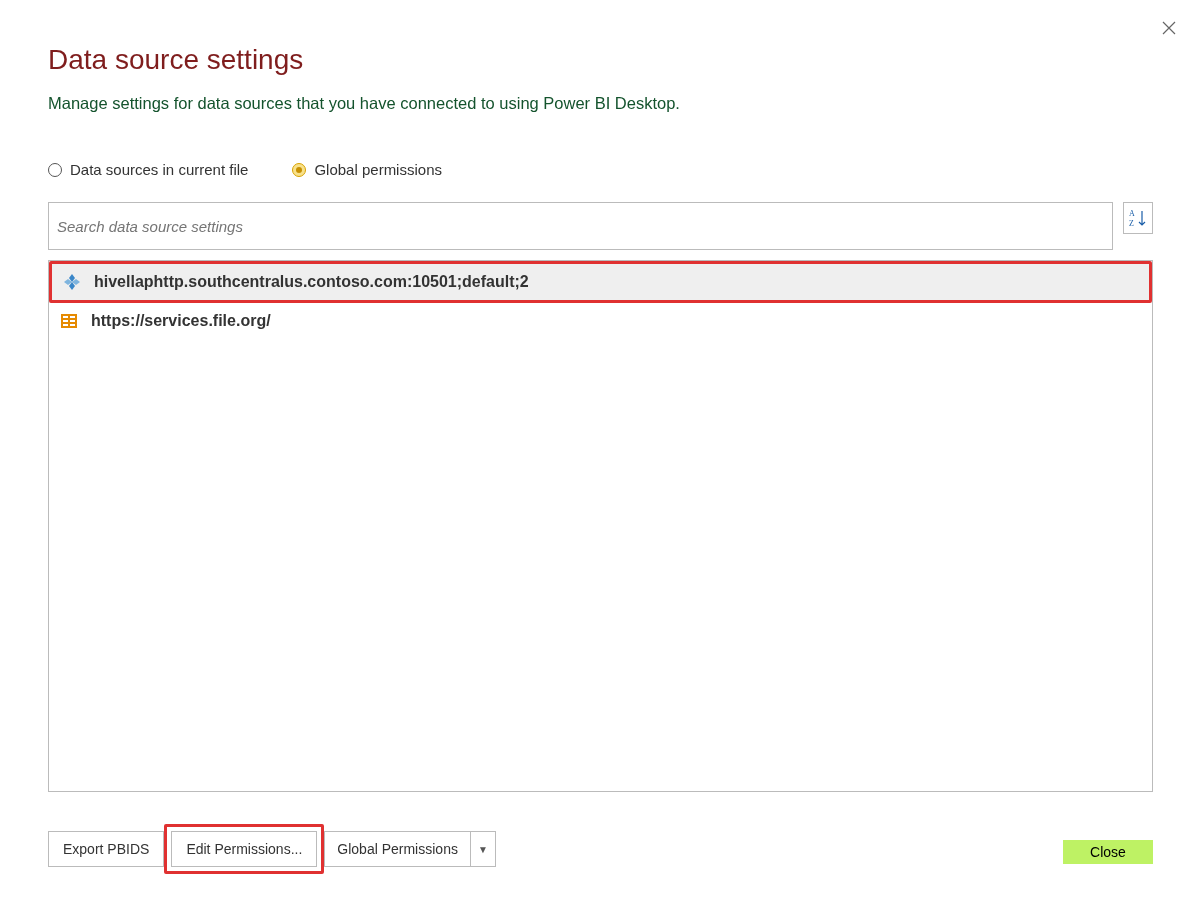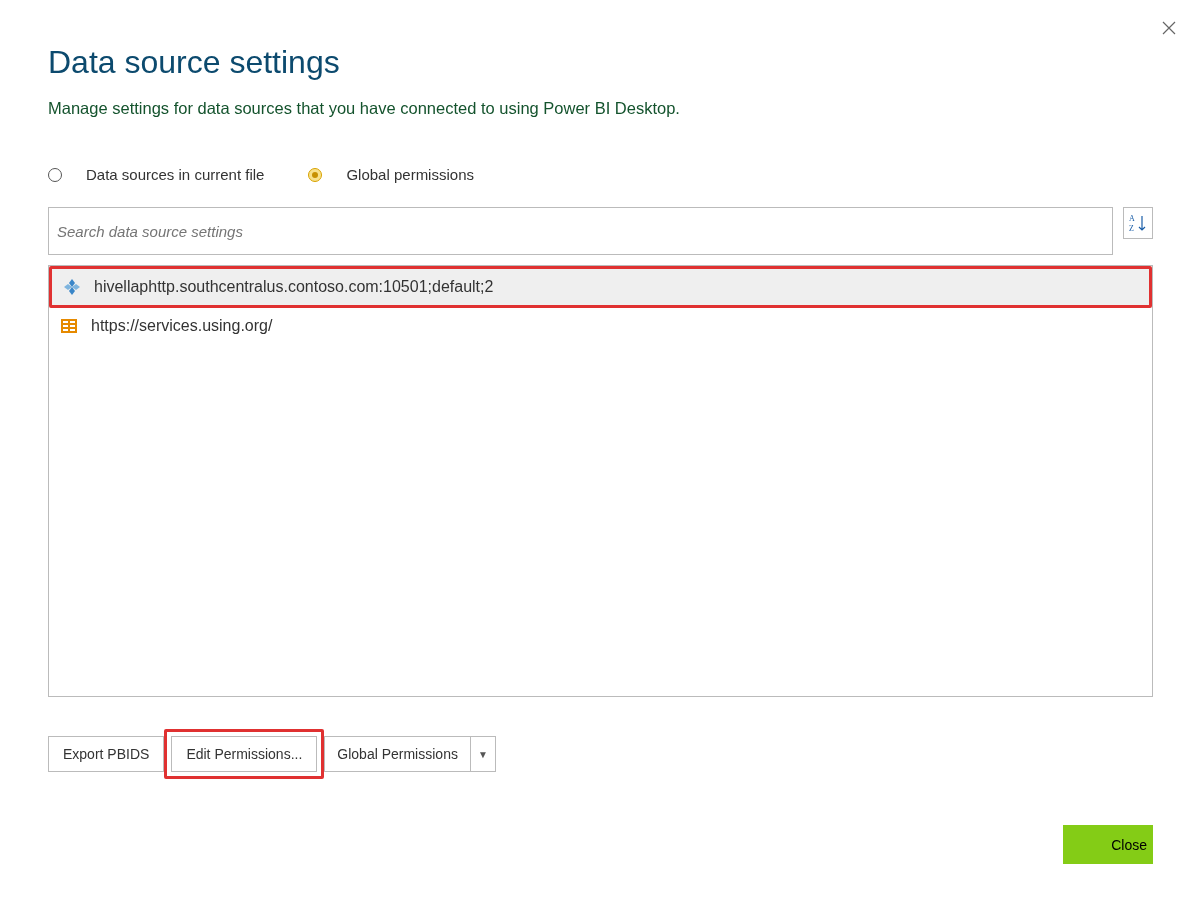"Data source settings" h1.title { color: #0c4a6e -> #7f1d1d; font-size: 32px -> 28px }
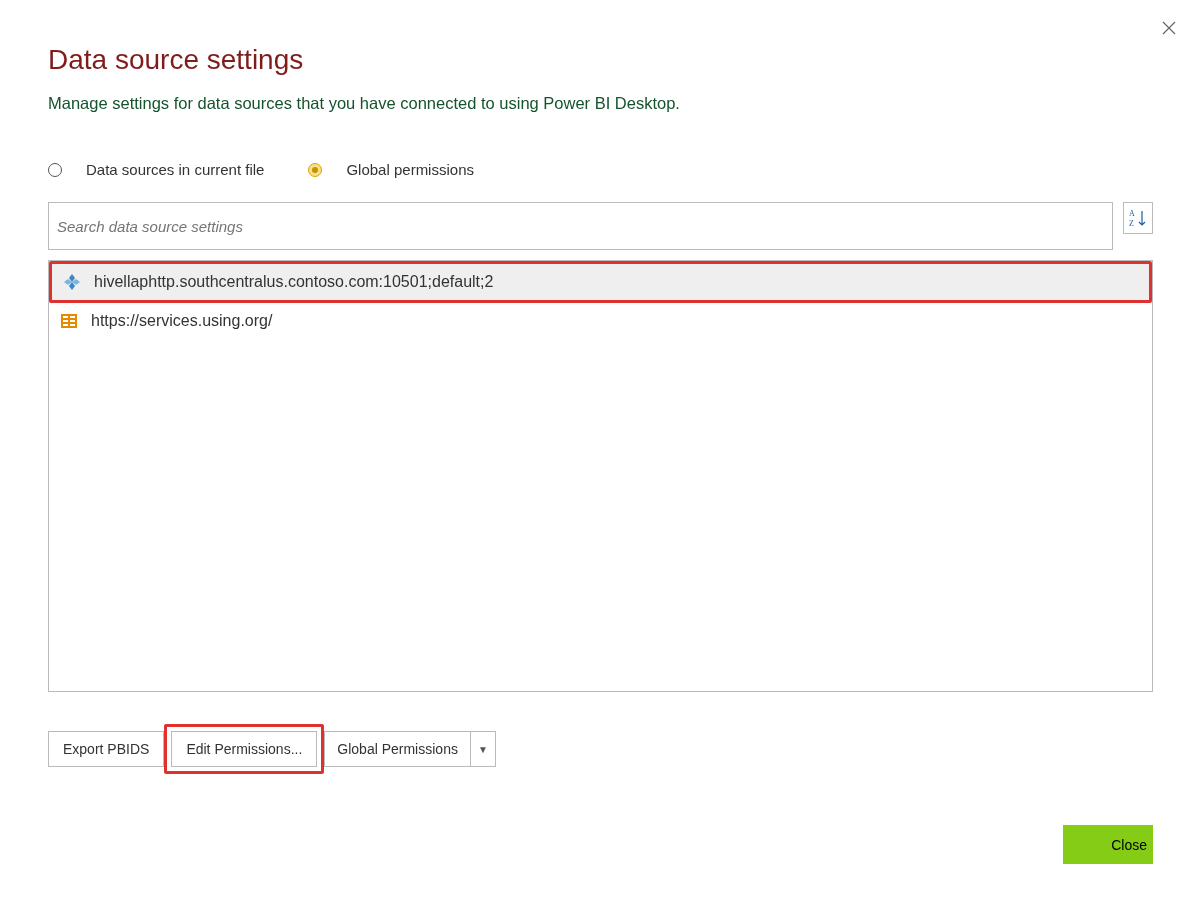"Data sources in current file" .radio-item { gap: 24px -> 8px }
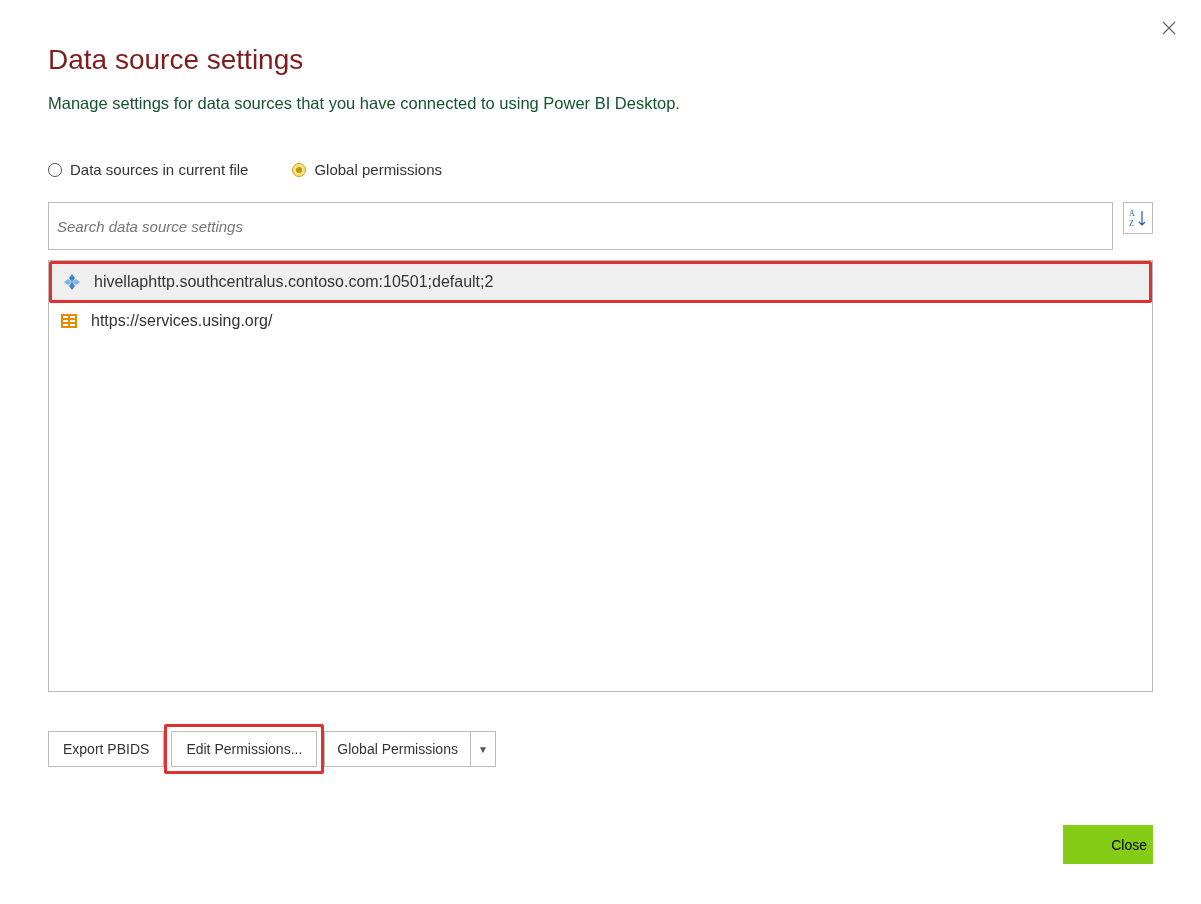"hivellaphttp.southcentralus.contoso.com:" .list-box { font-weight: none -> bold; height: 432px -> 532px }
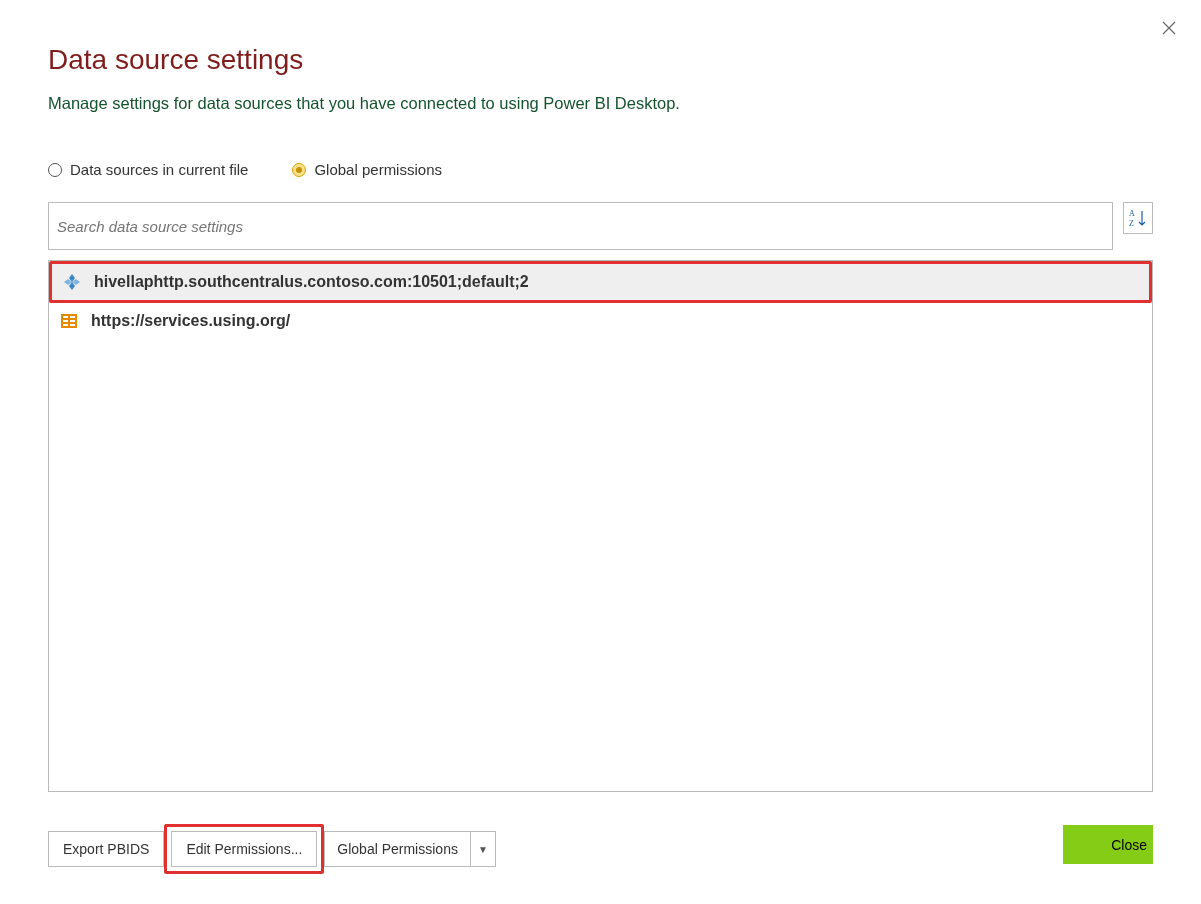"https://services.using.org/" span { text: https://services.using.org/ -> https://services.file.org/ }
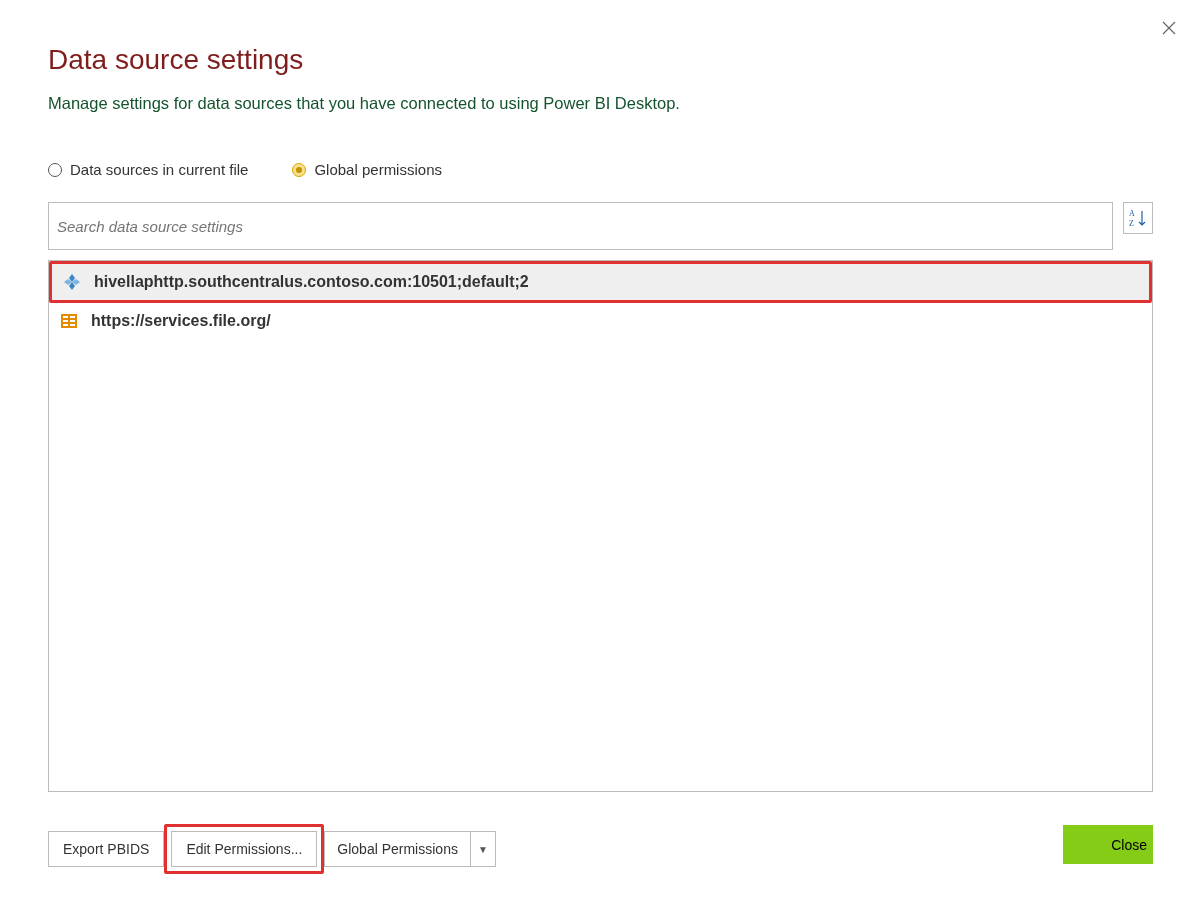"Close" .close-btn { background: #84cc16 -> #bef264; height: 39px -> 24px; text-align: right -> none }
